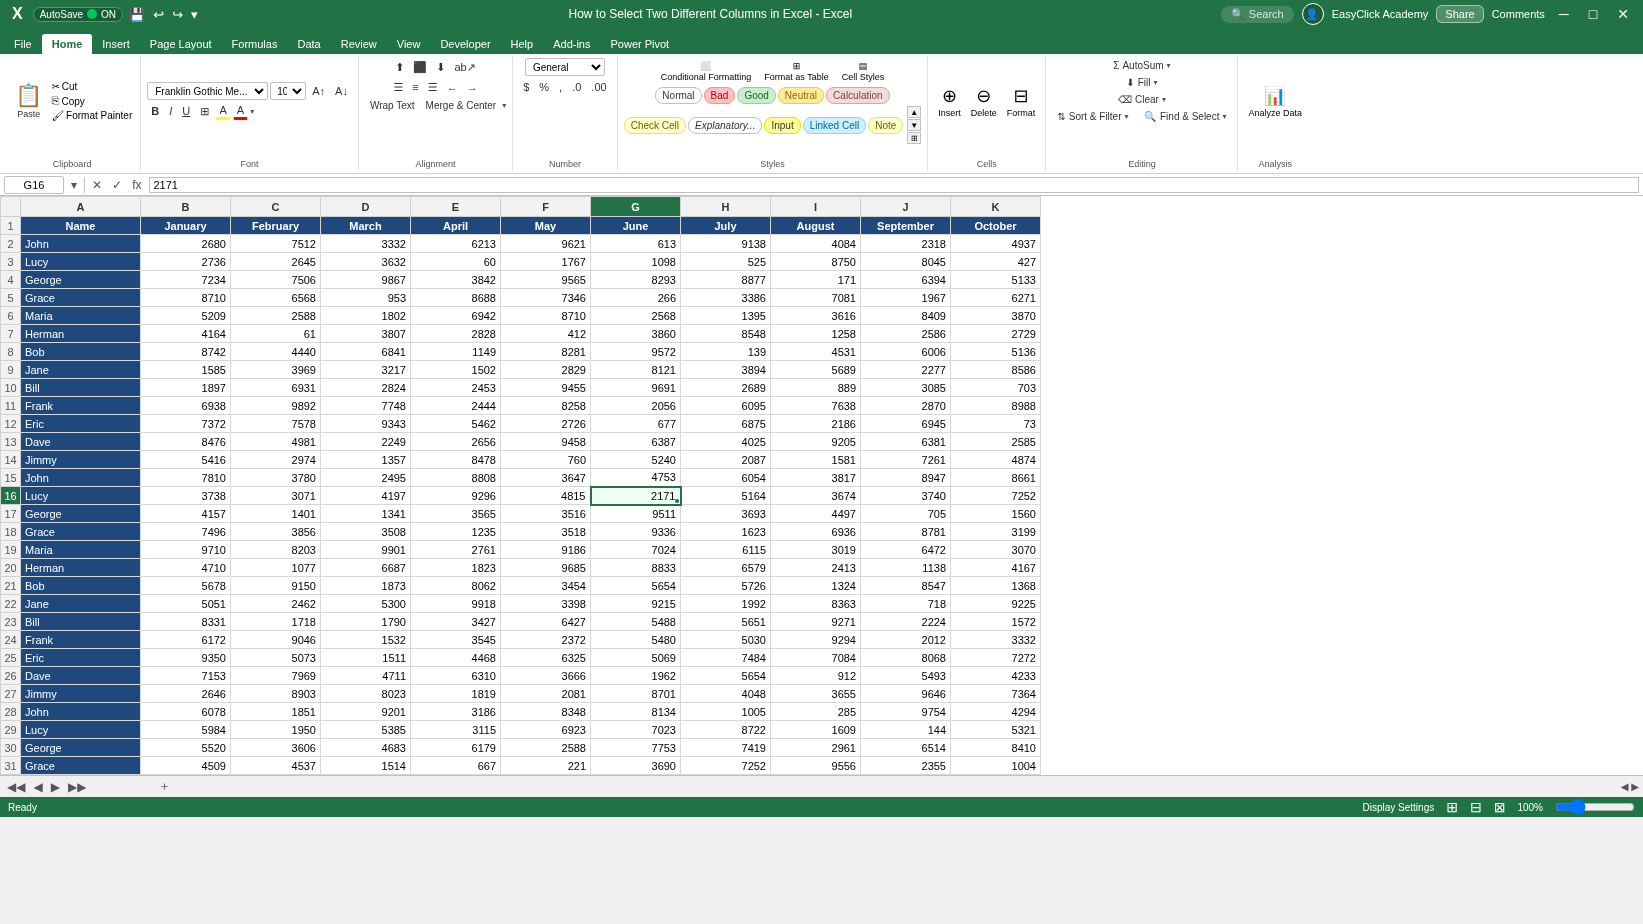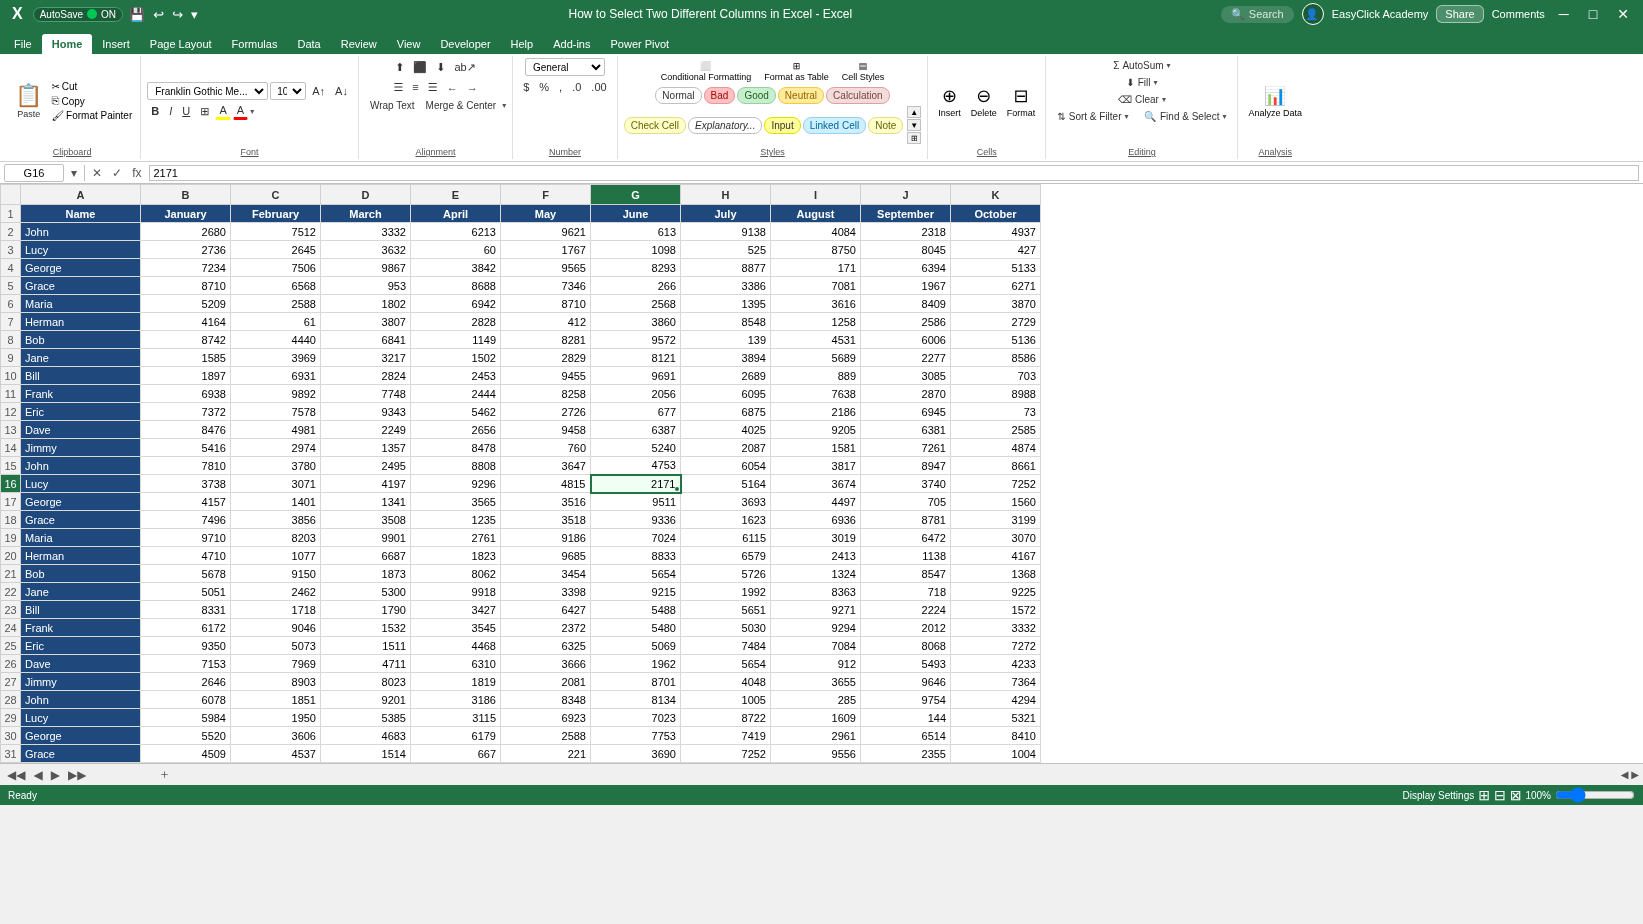"Clipboard" .ribbon-group-label { margin-top: 0 -> 12px; text-decoration: underline -> none }
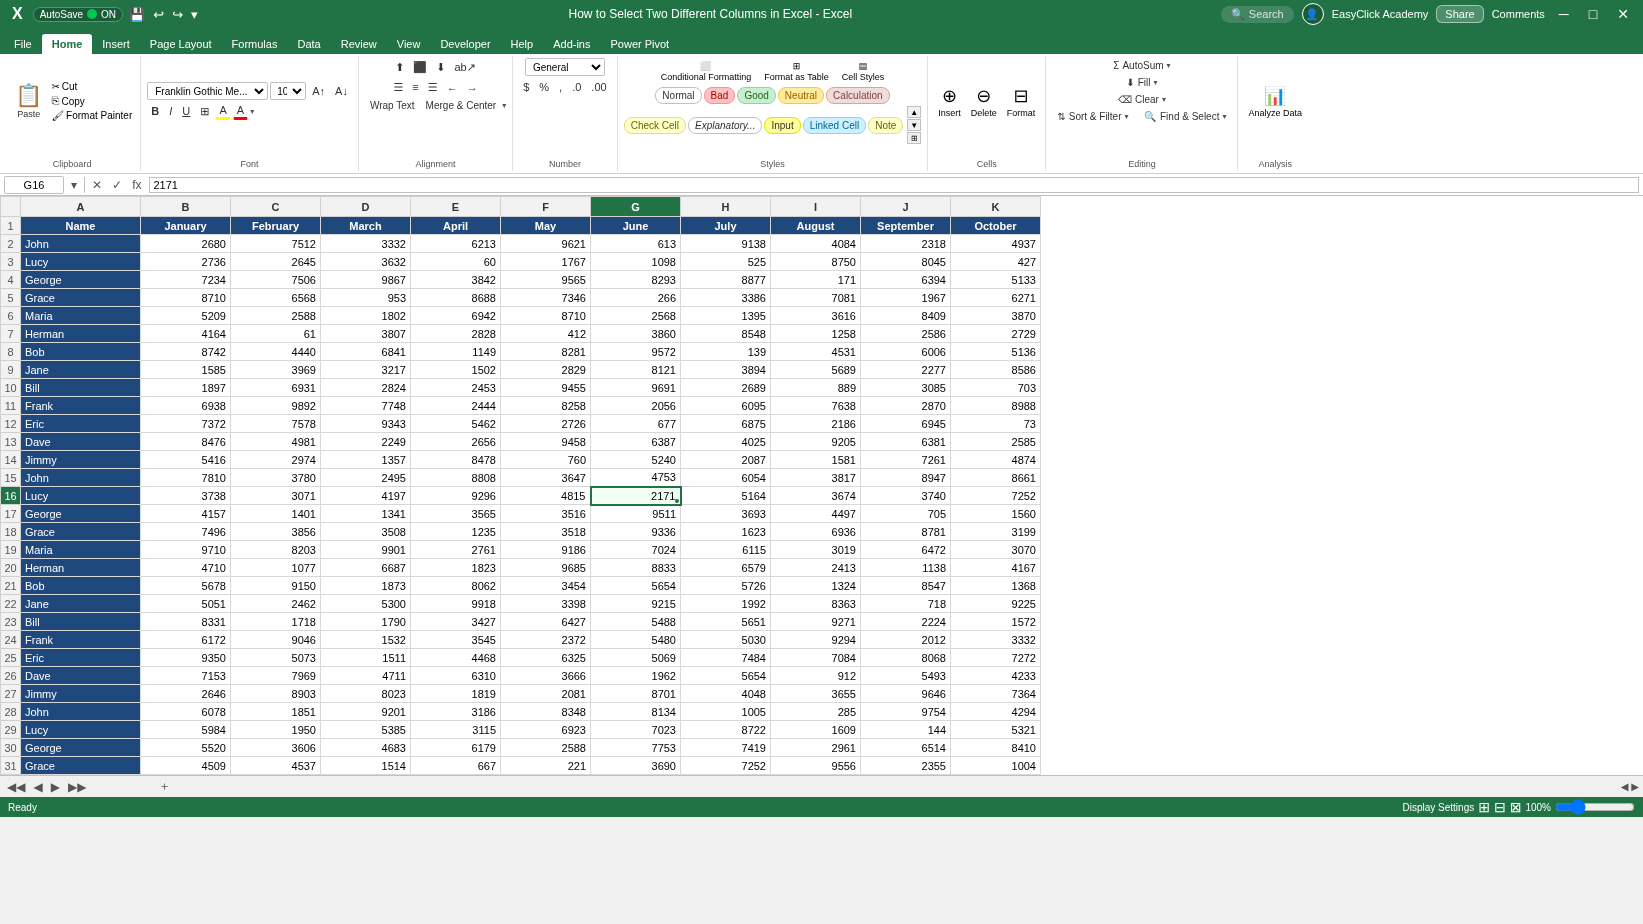"Display Settings" #status-bar-right { gap: 4px -> 12px }
